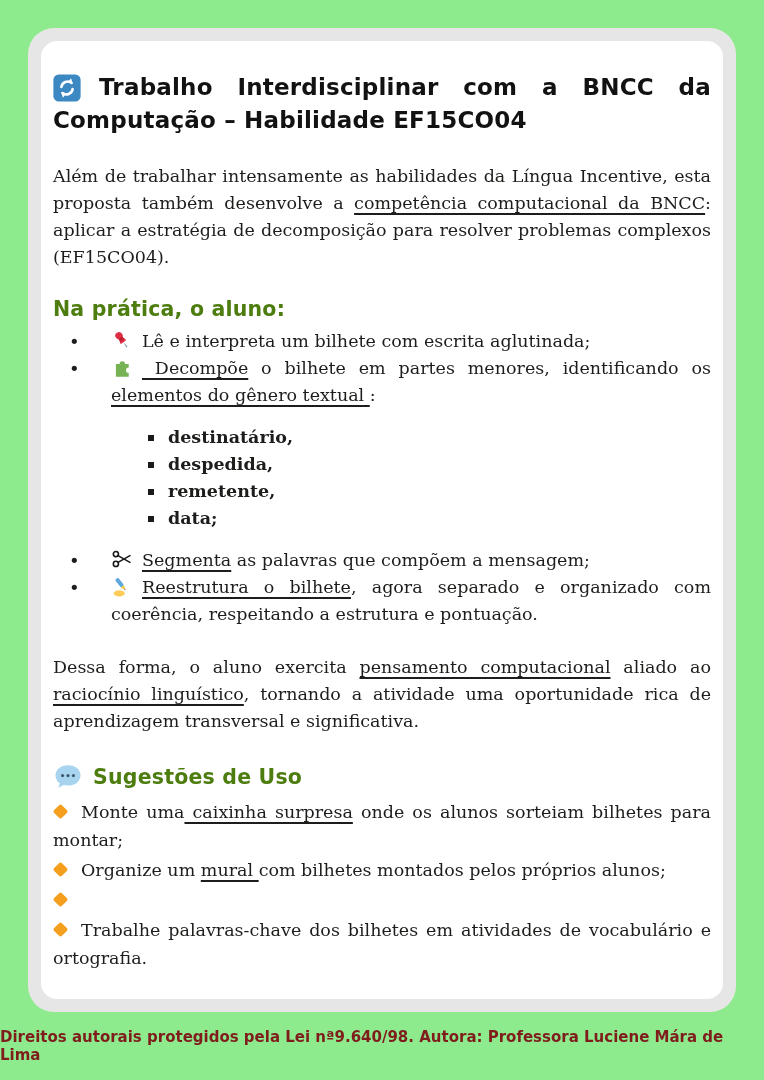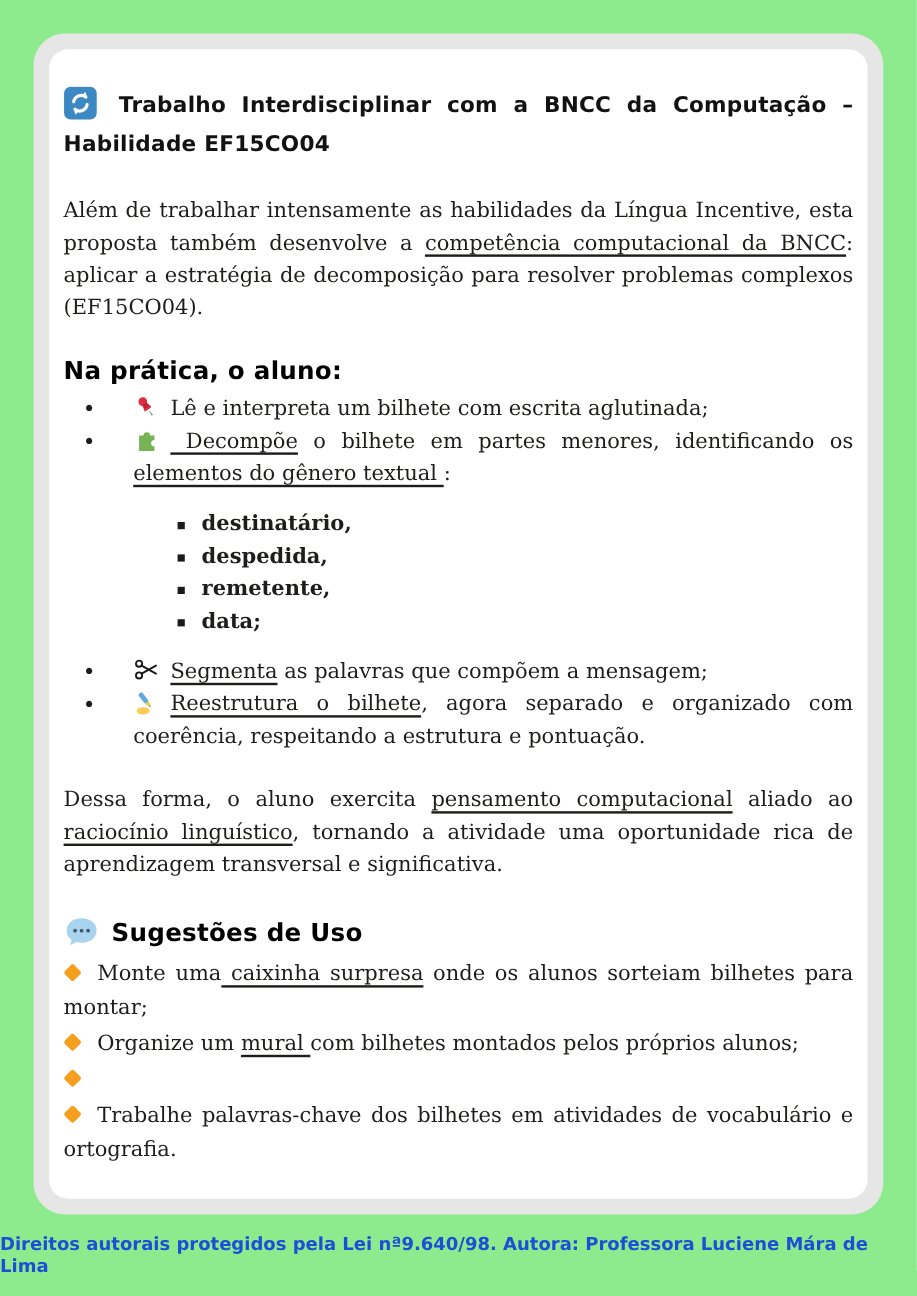"Trabalho Interdisciplinar com a BNCC" .title { font-size: 18px -> 23px }
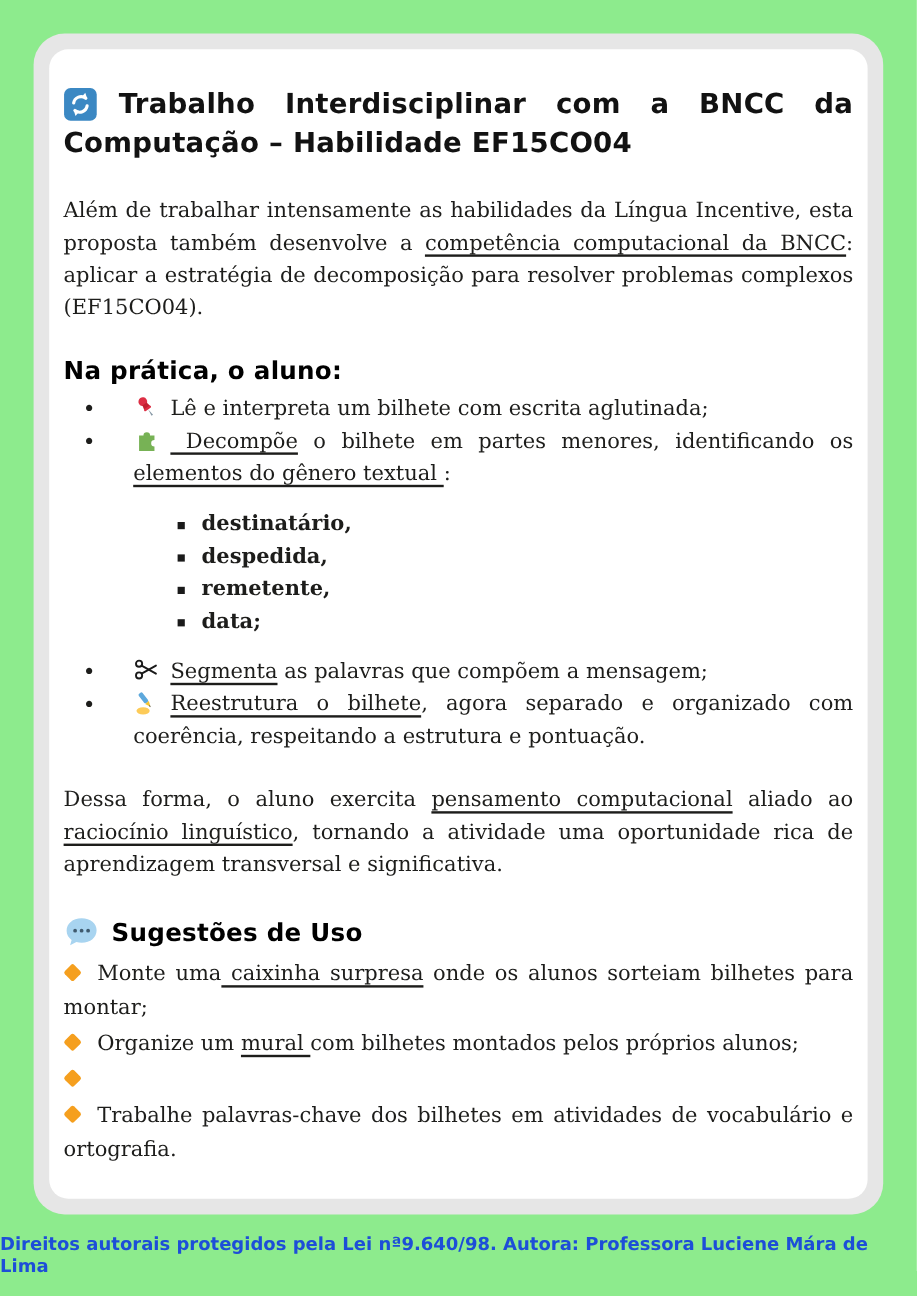"Na prática, o aluno:" h2.sec { color: #000000 -> #4d7c0f }
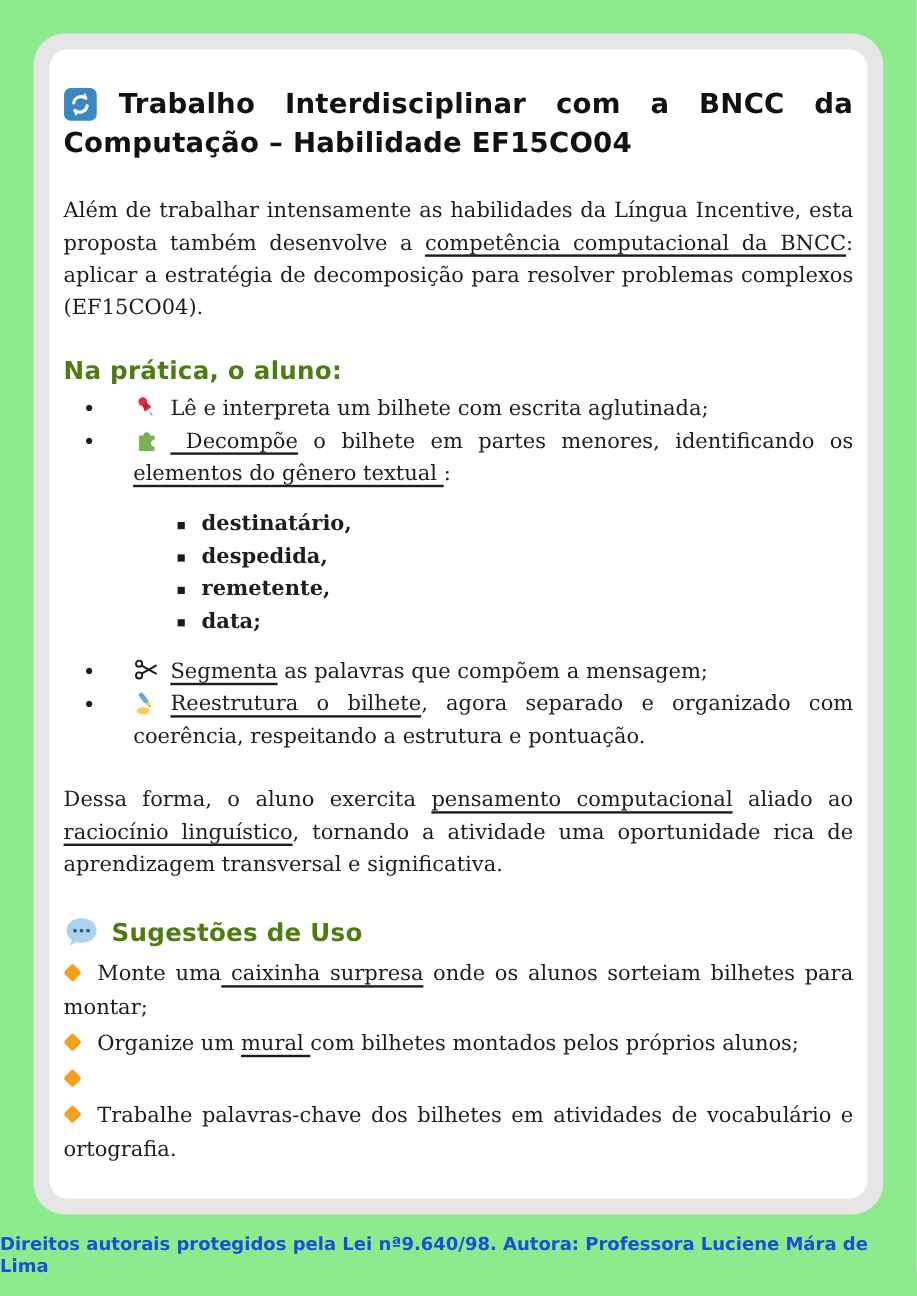"Direitos autorais protegidos pela Lei" .footer { color: #1d4ed8 -> #7f1d1d }
